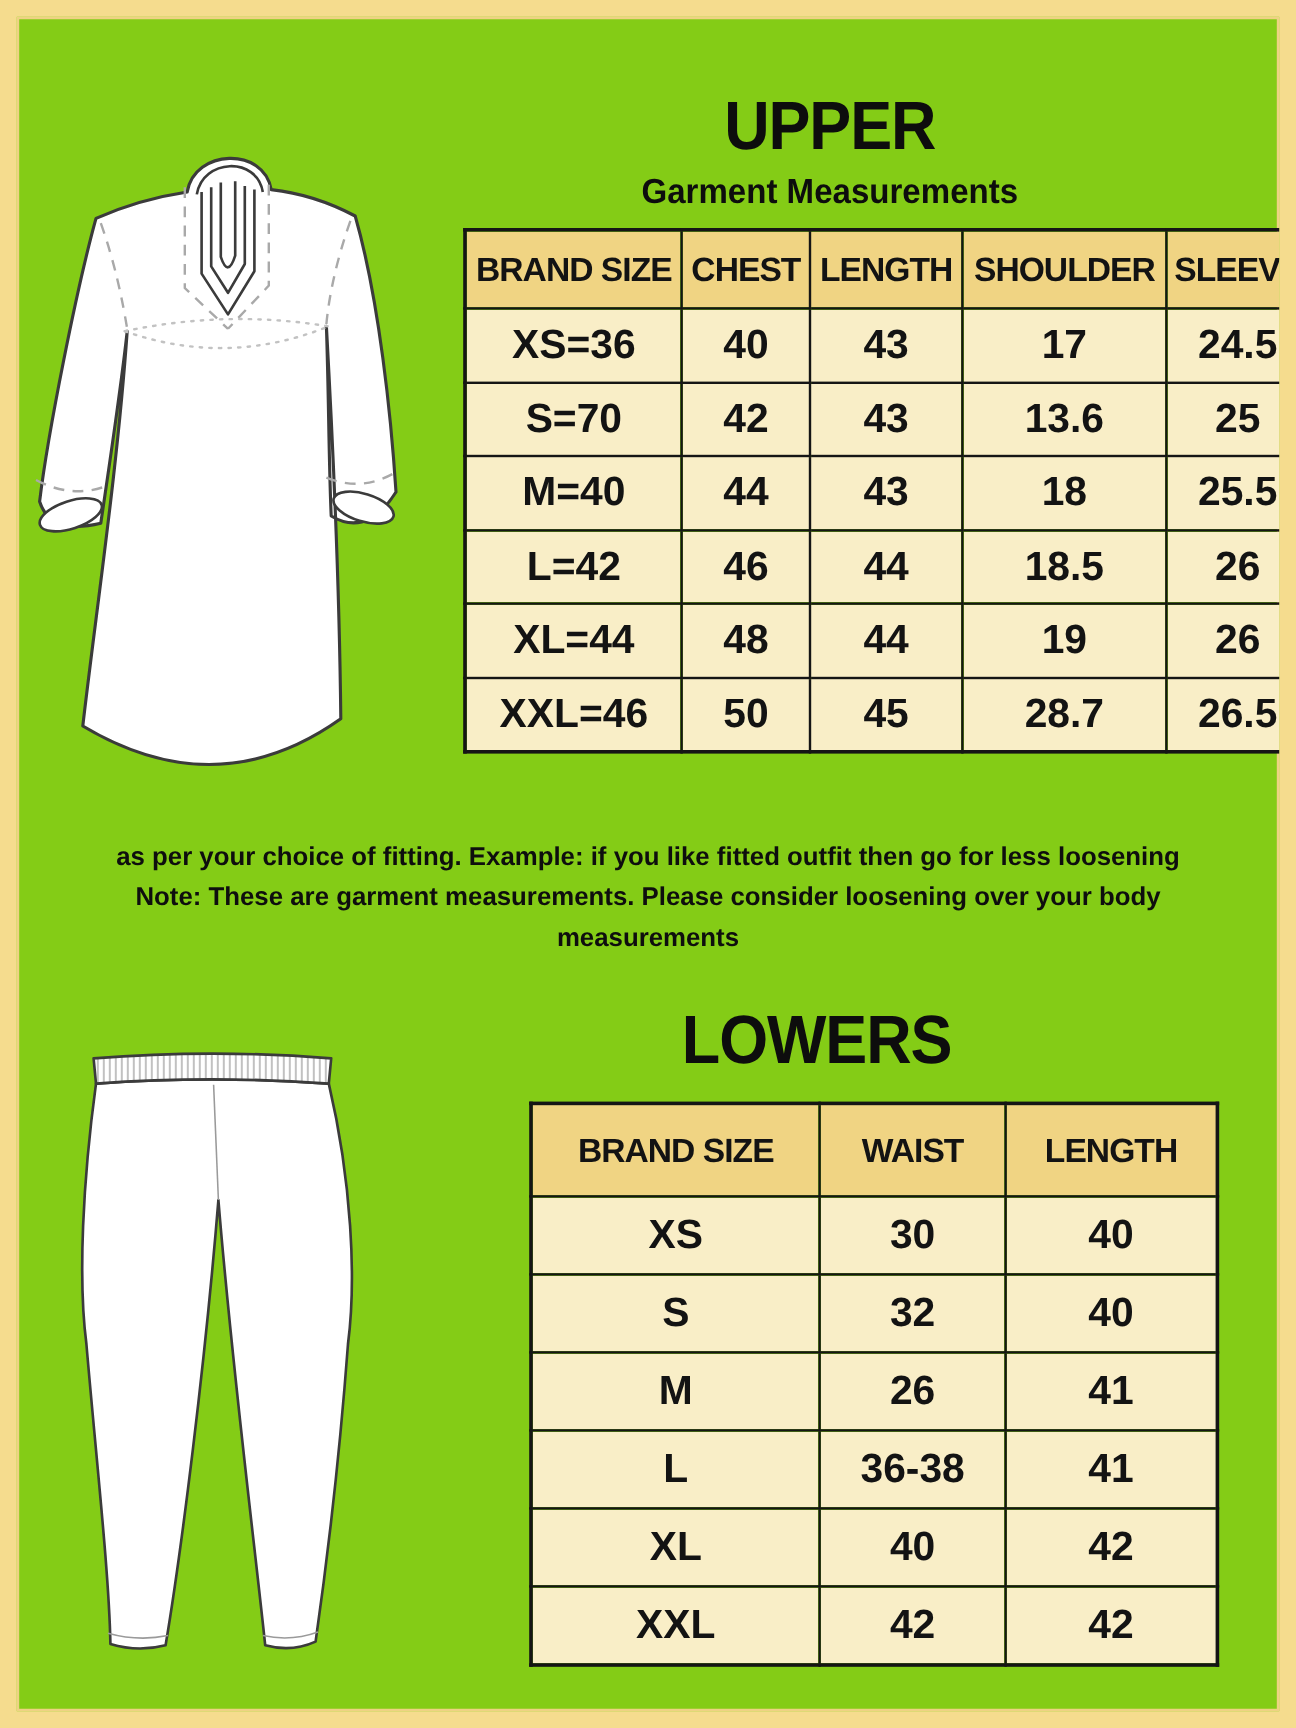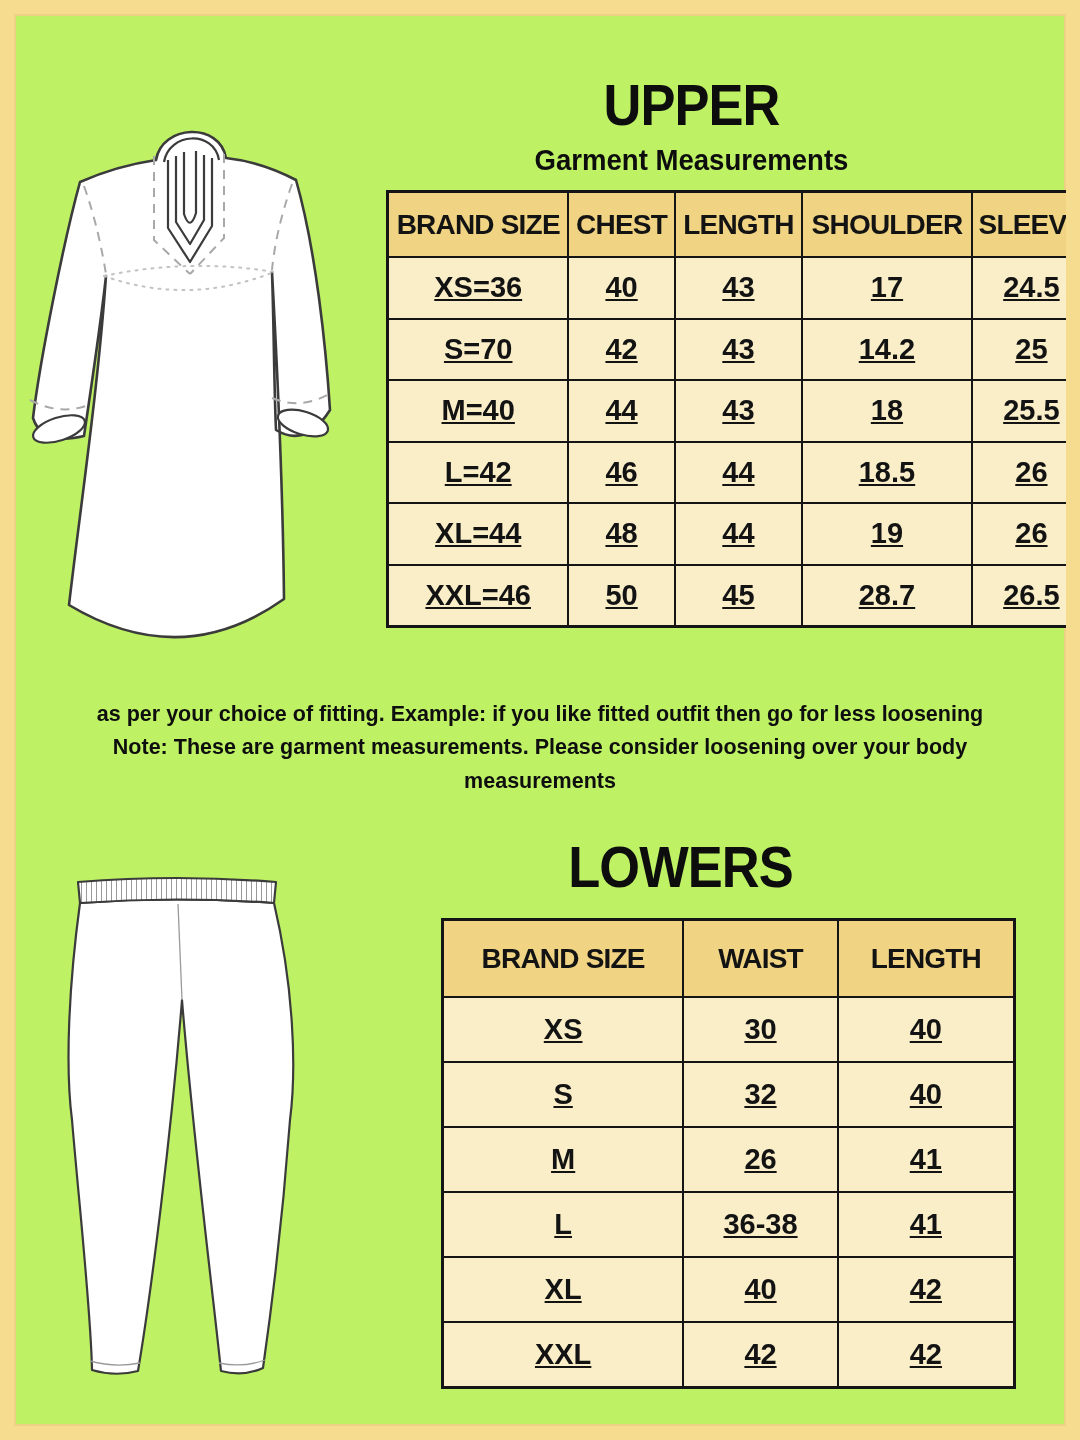"UPPER" .page { background: #bef264 -> #84cc16 }
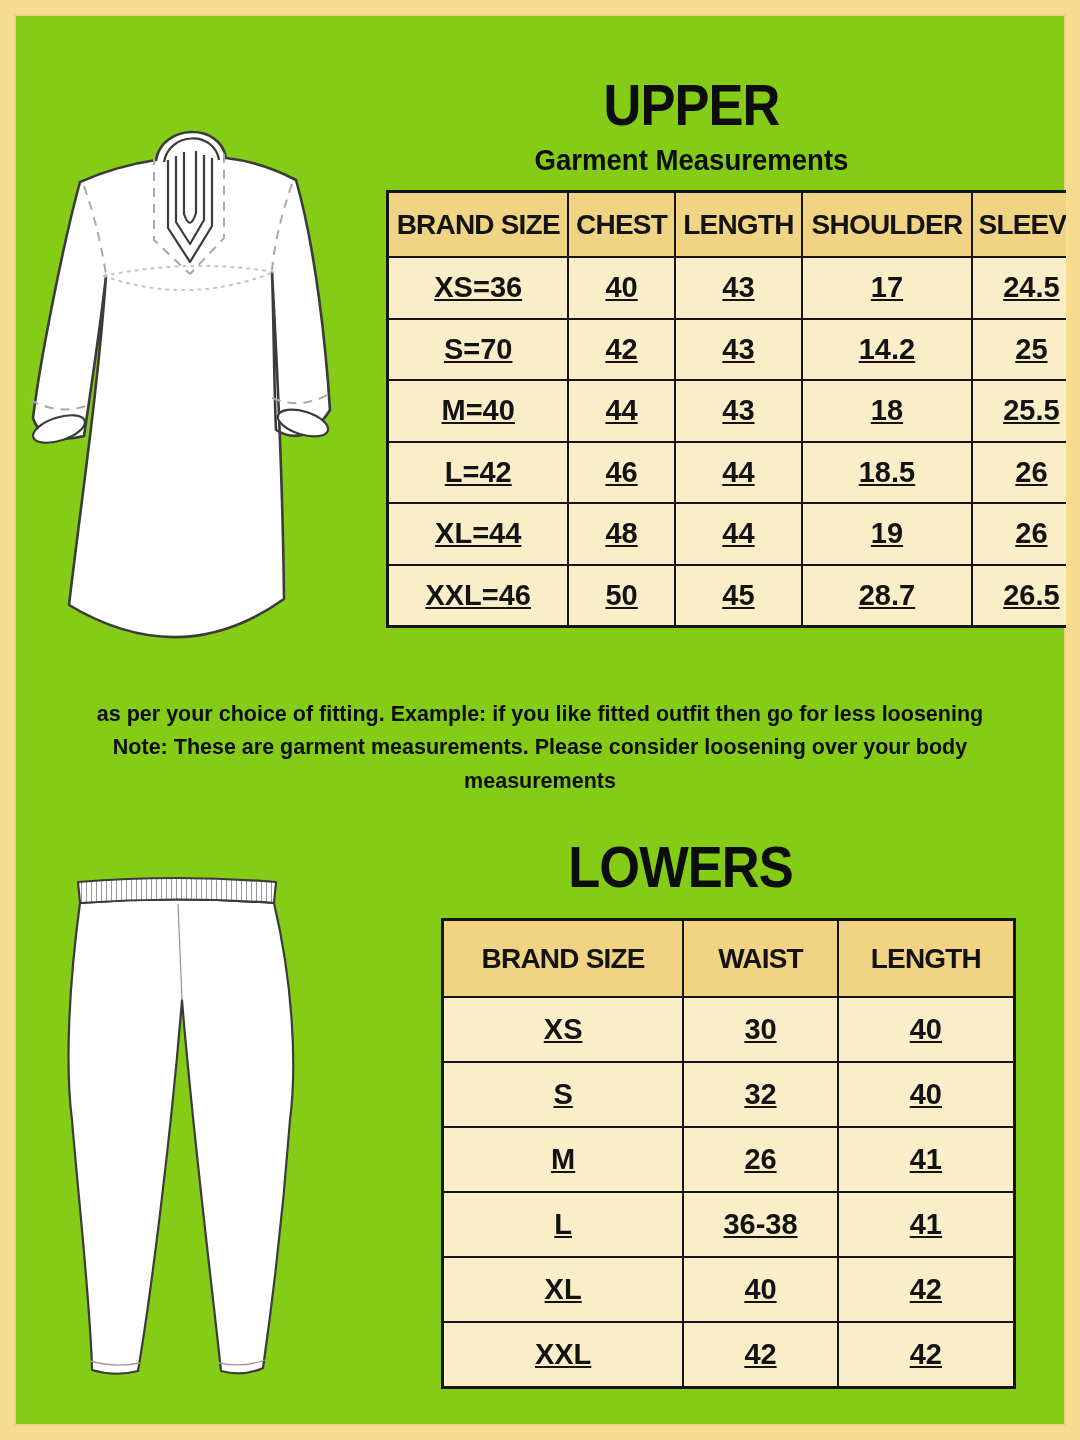"XS=36" table.size-table td { font-size: 29px -> 34px; text-decoration: underline -> none }
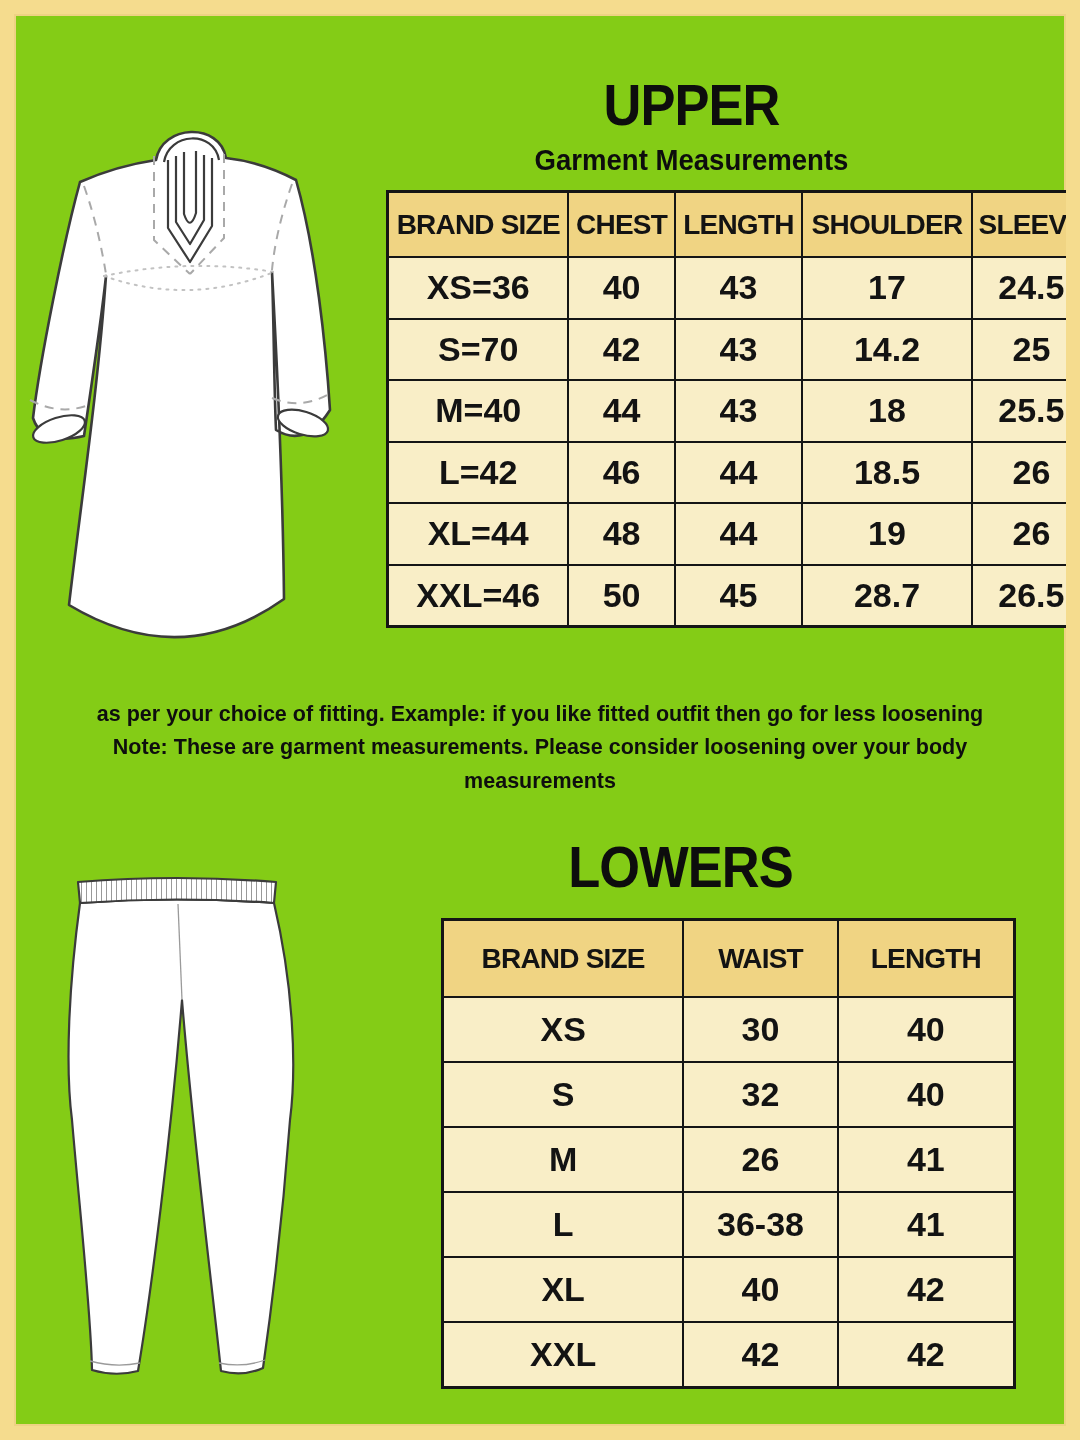"14.2" td { text: 14.2 -> 13.6 }
